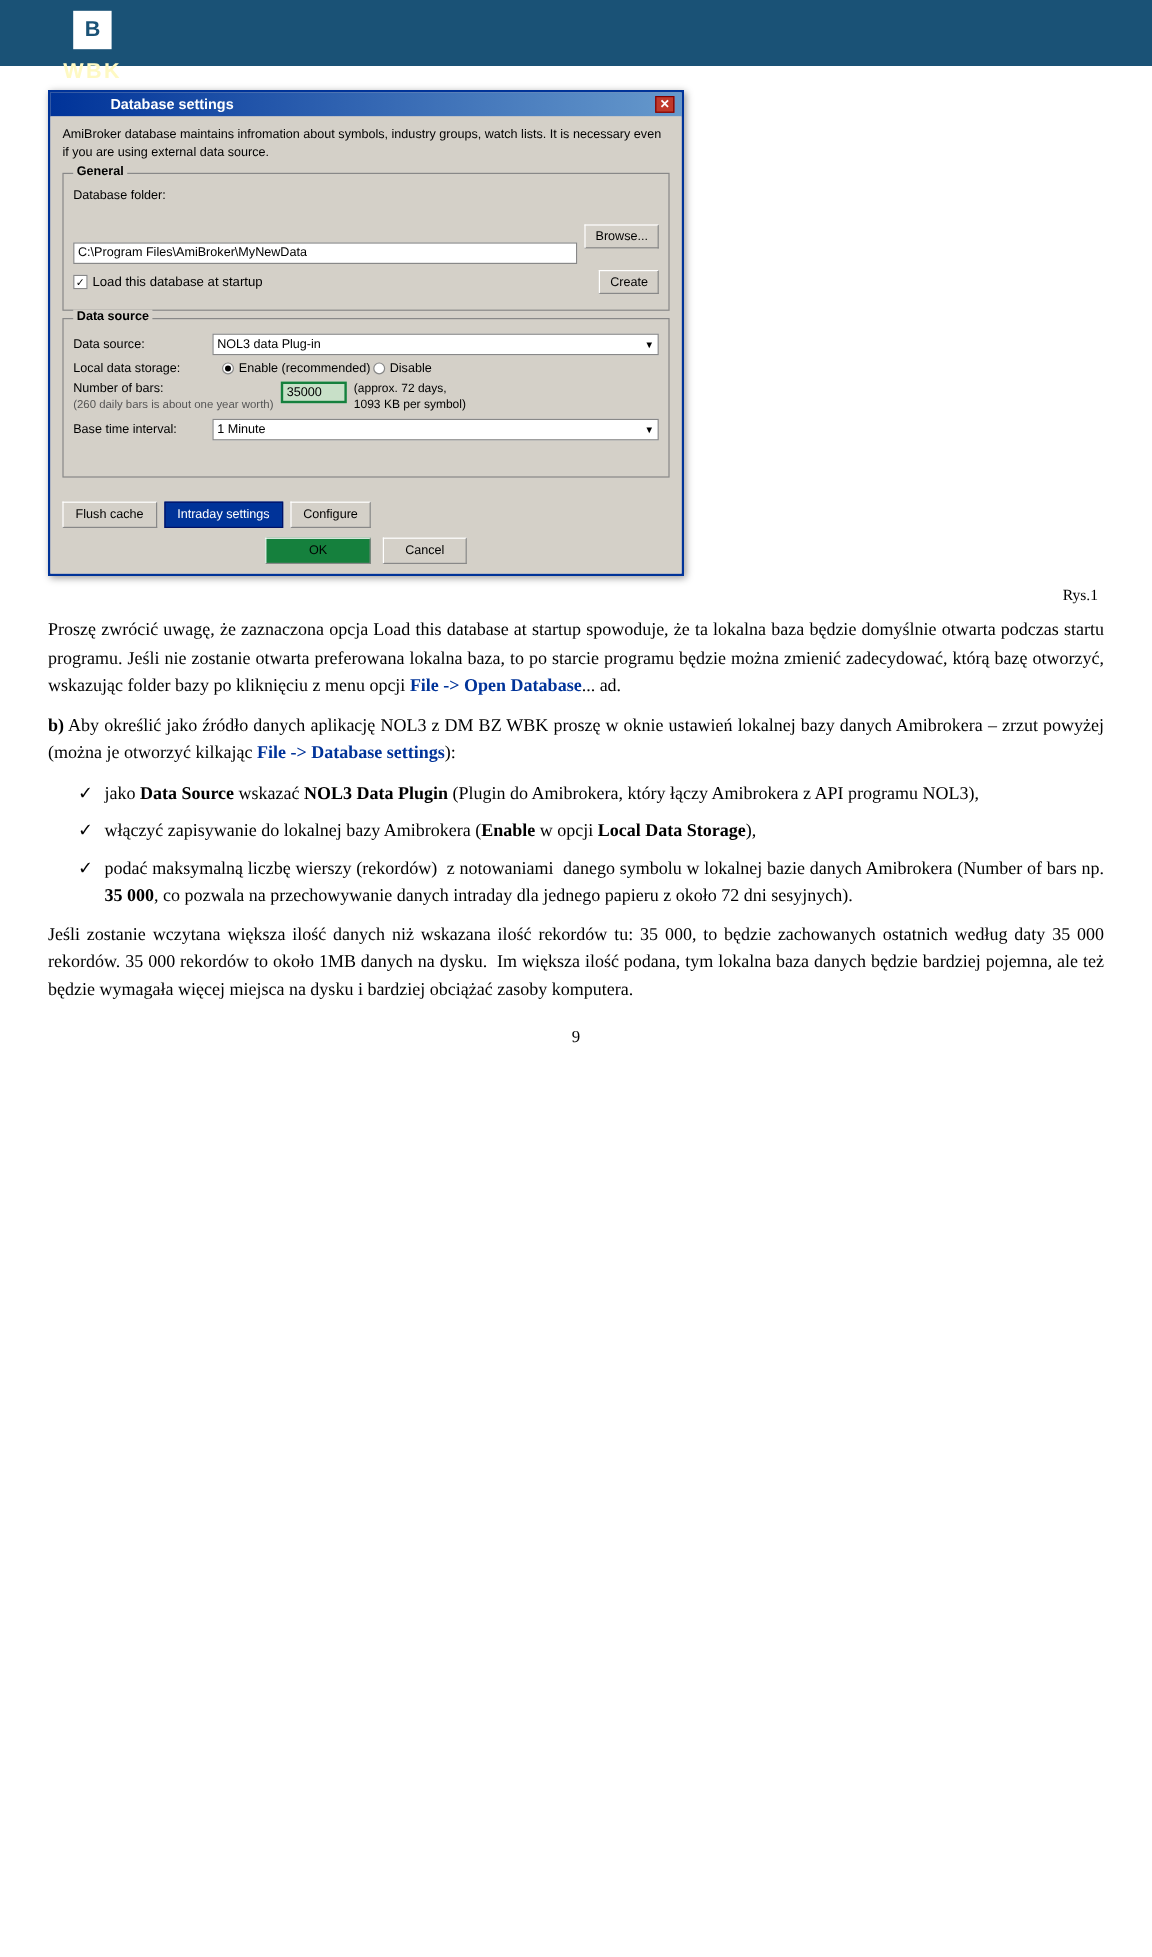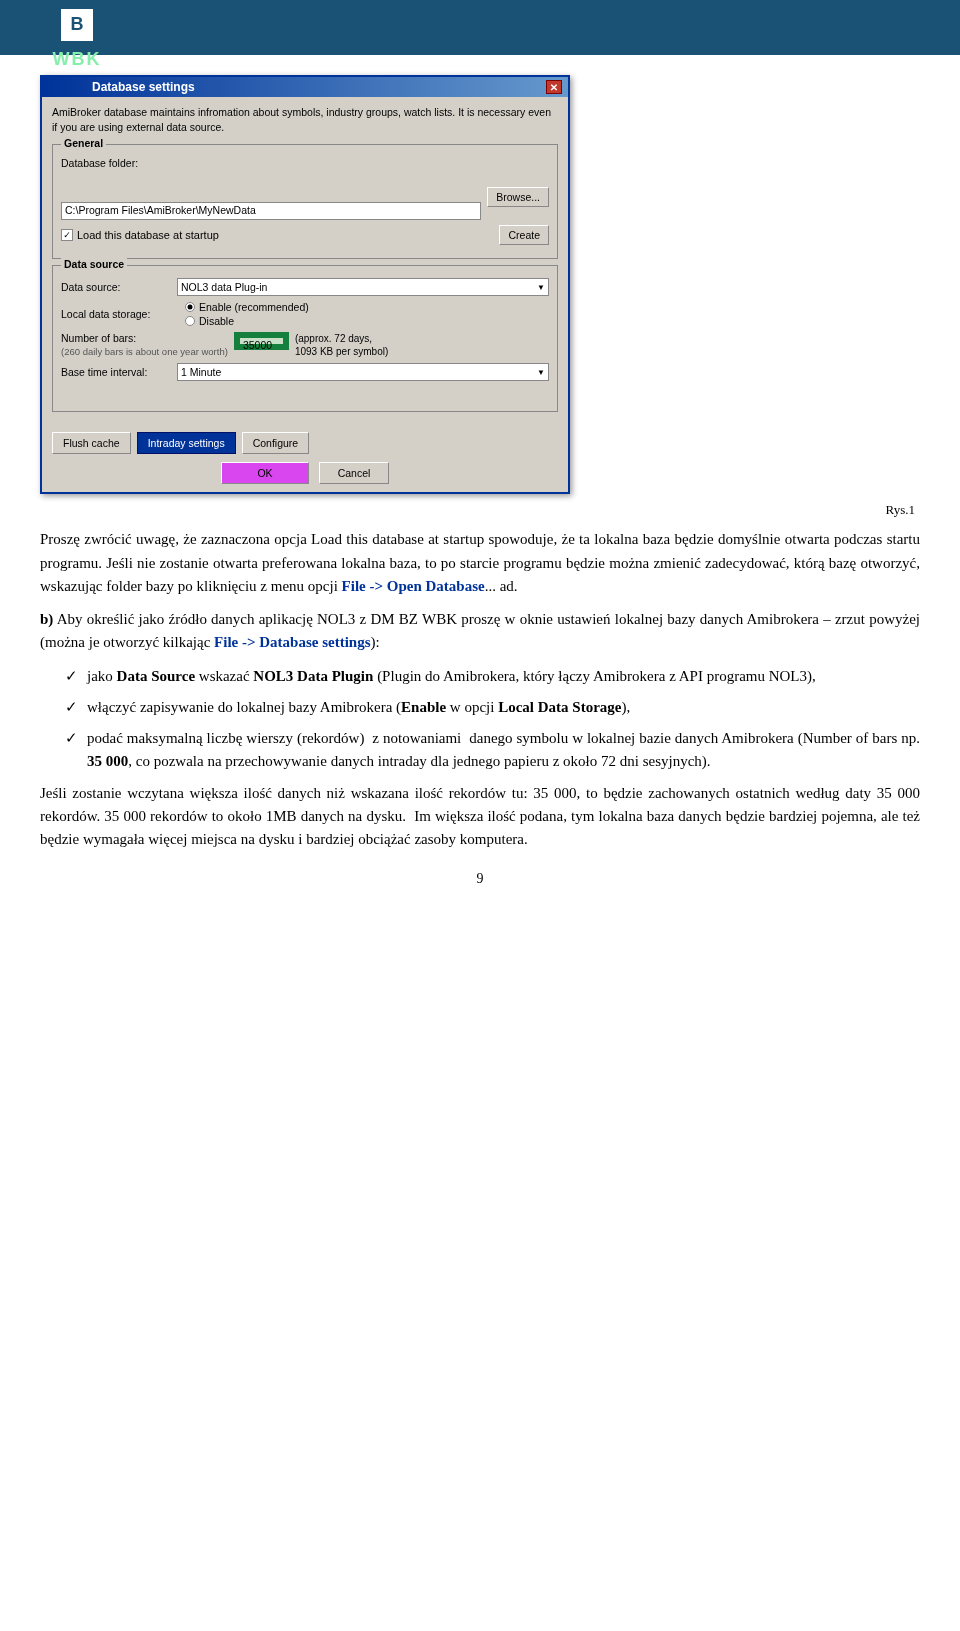"WBK" .logo-text-wbk { color: #86efac -> #fef9c3 }
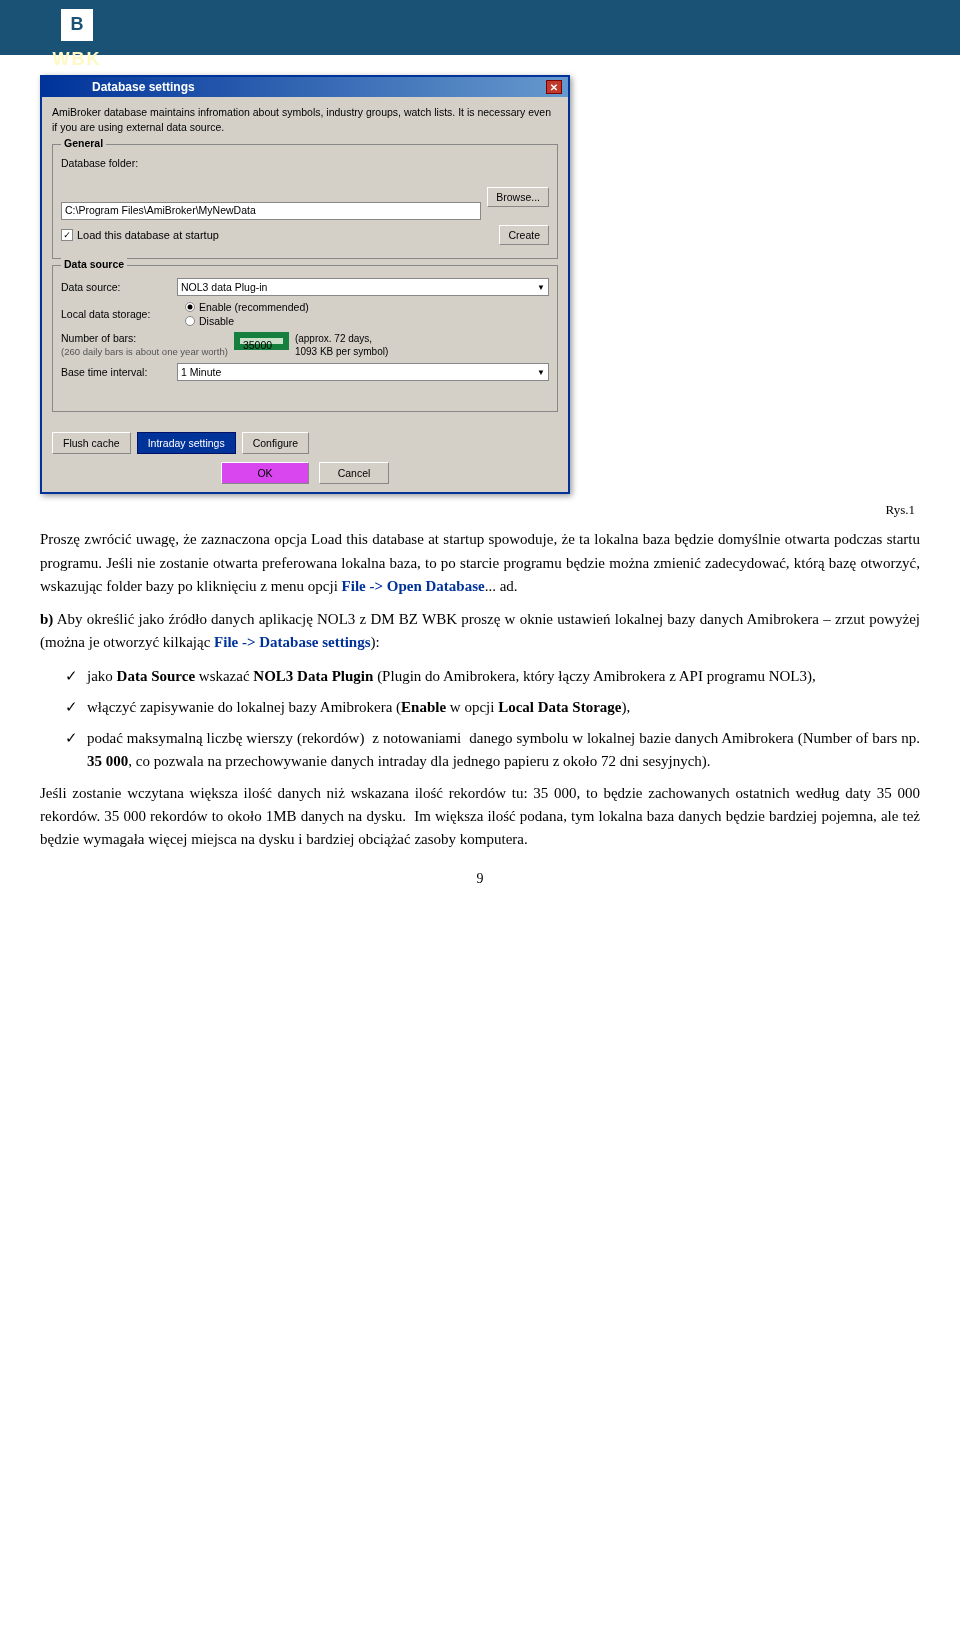"Enable (recommended)" .radio-group { flex-direction: column -> none }
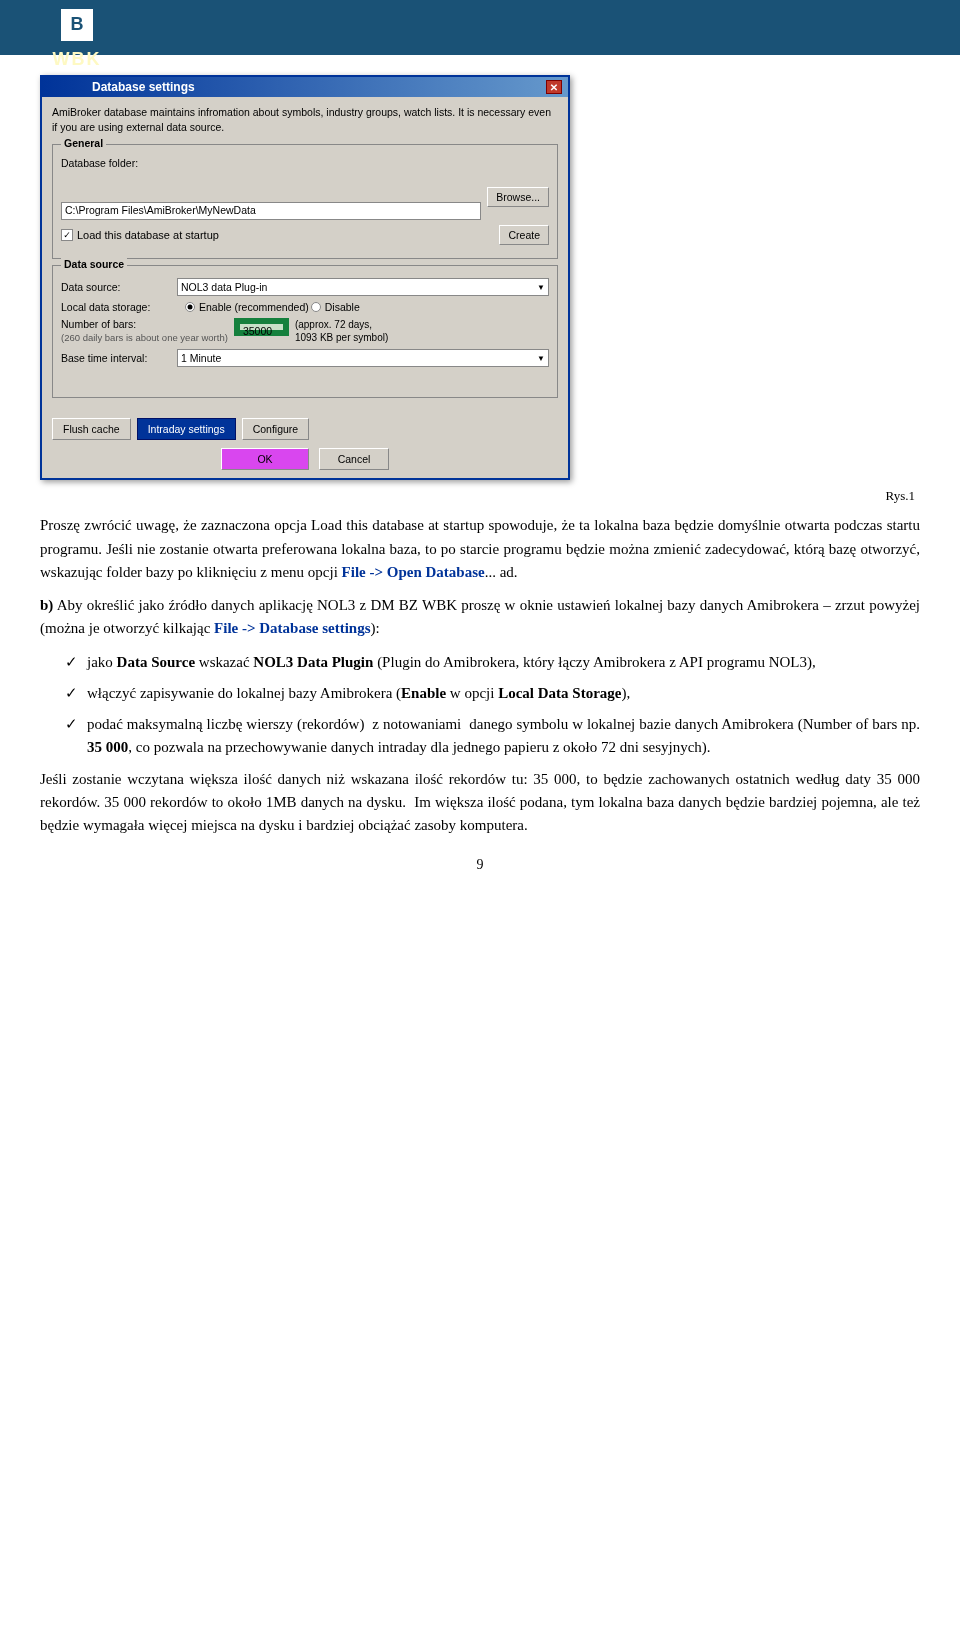"35000" .bars-input { border: 6px solid #15803d -> 2px solid #15803d }
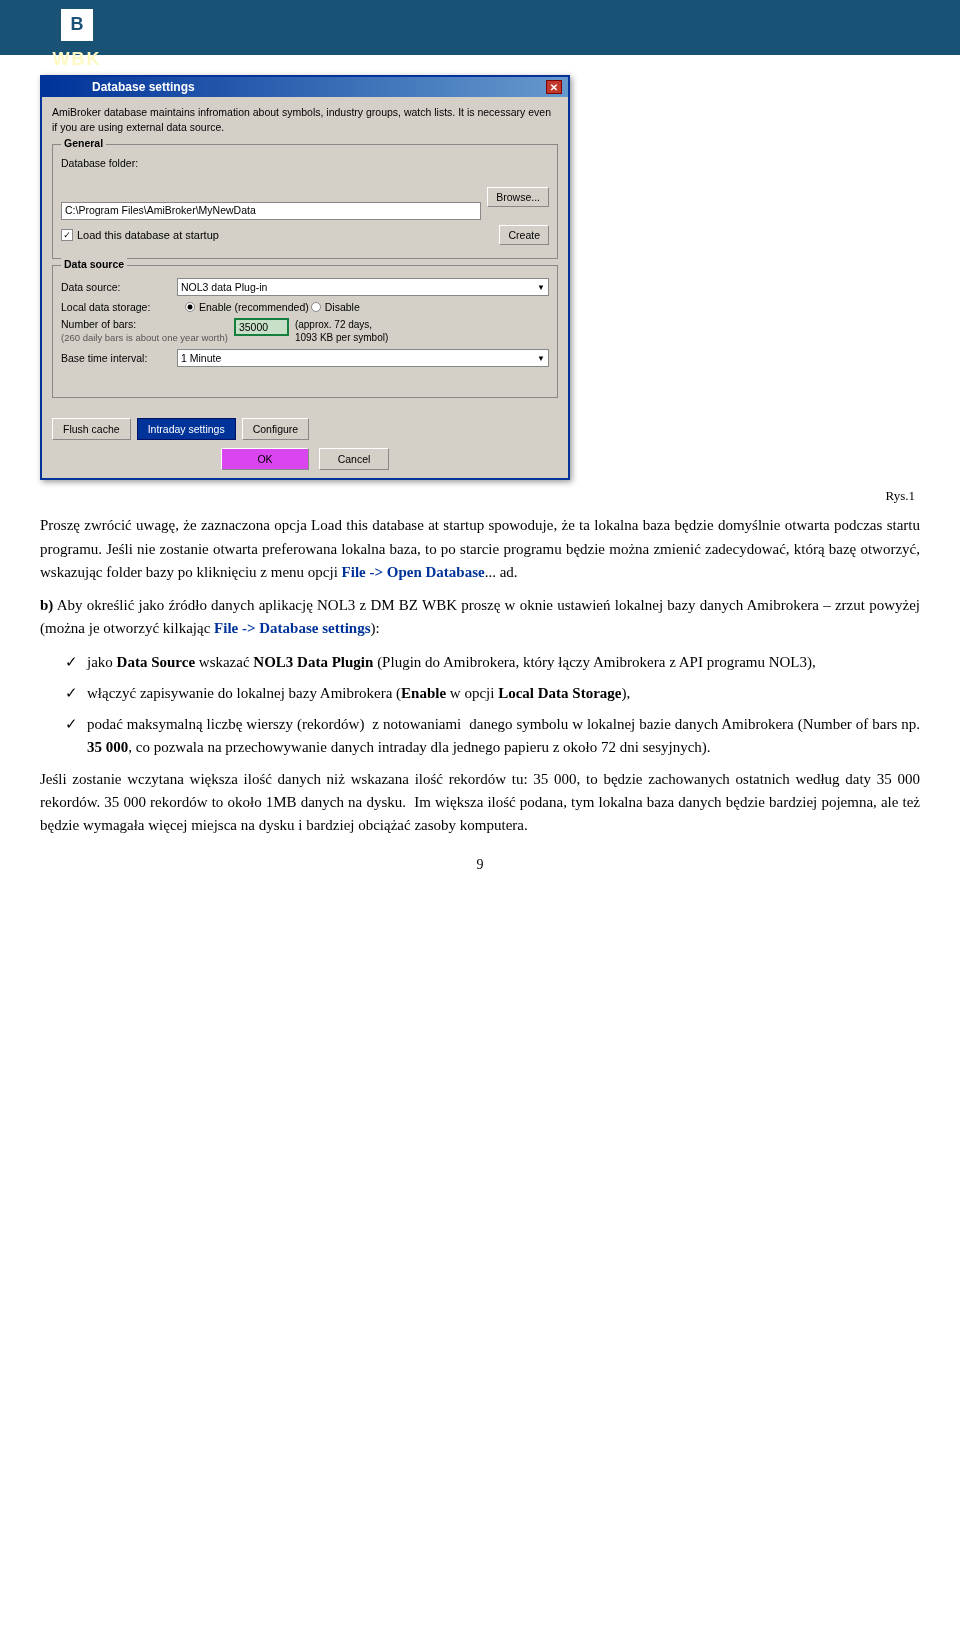"OK" .dialog-ok-btn { background: #d946ef -> #15803d }
